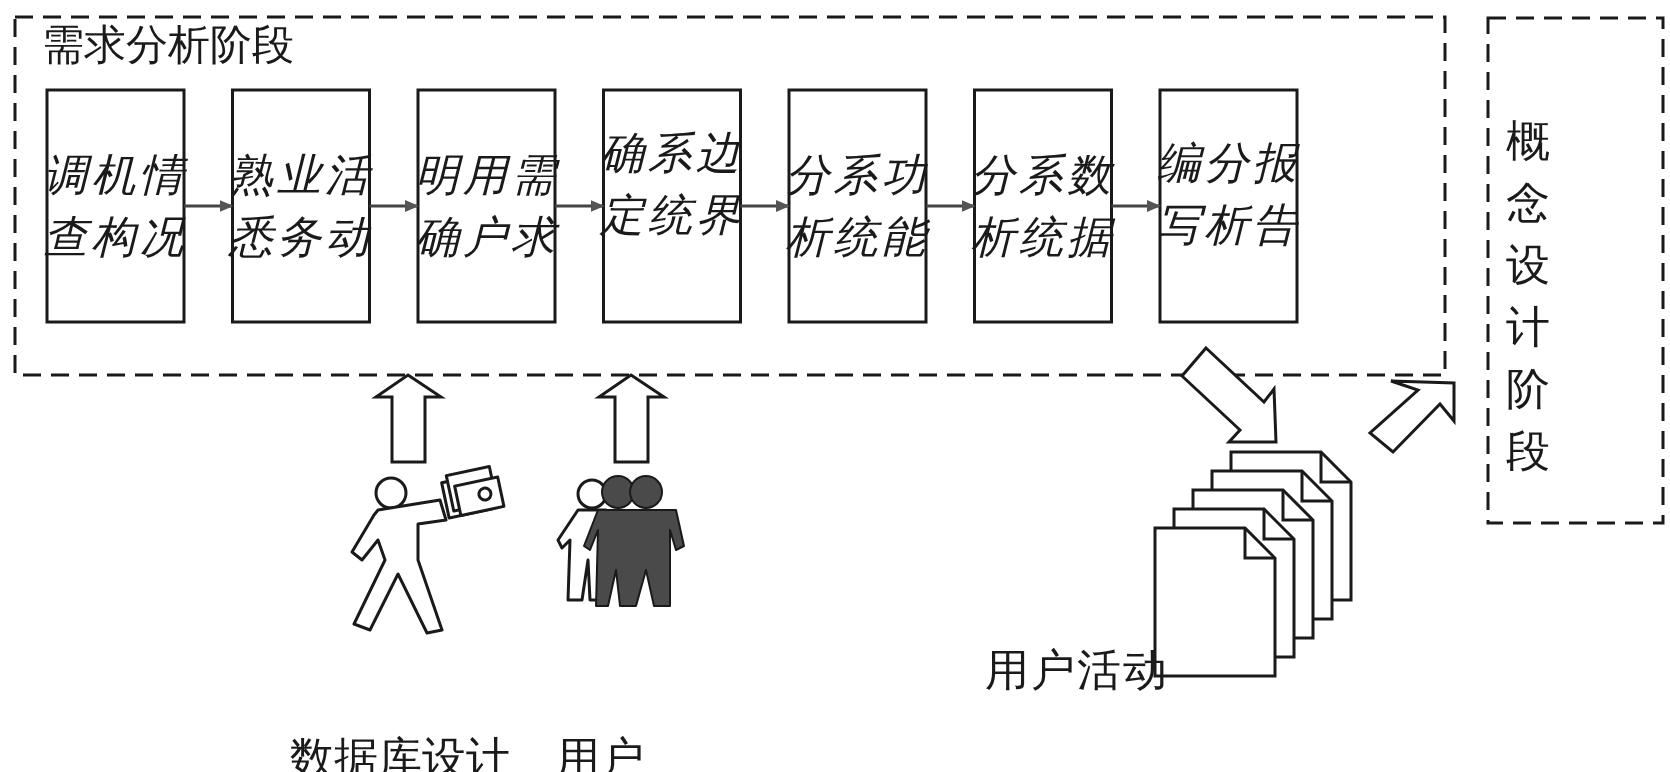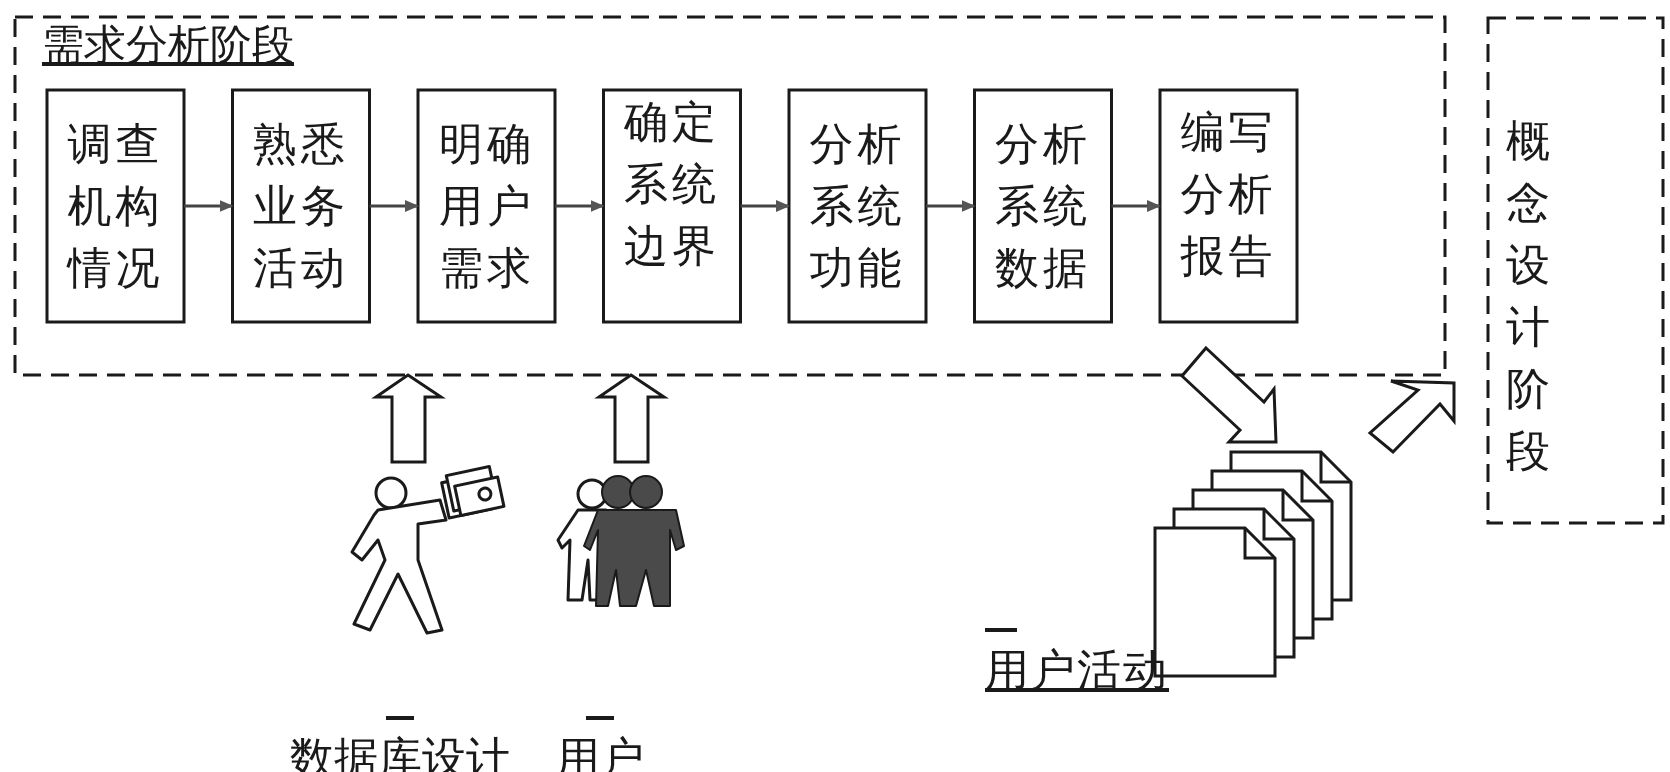"需求分析阶段" .txt { text-decoration: underline -> none }
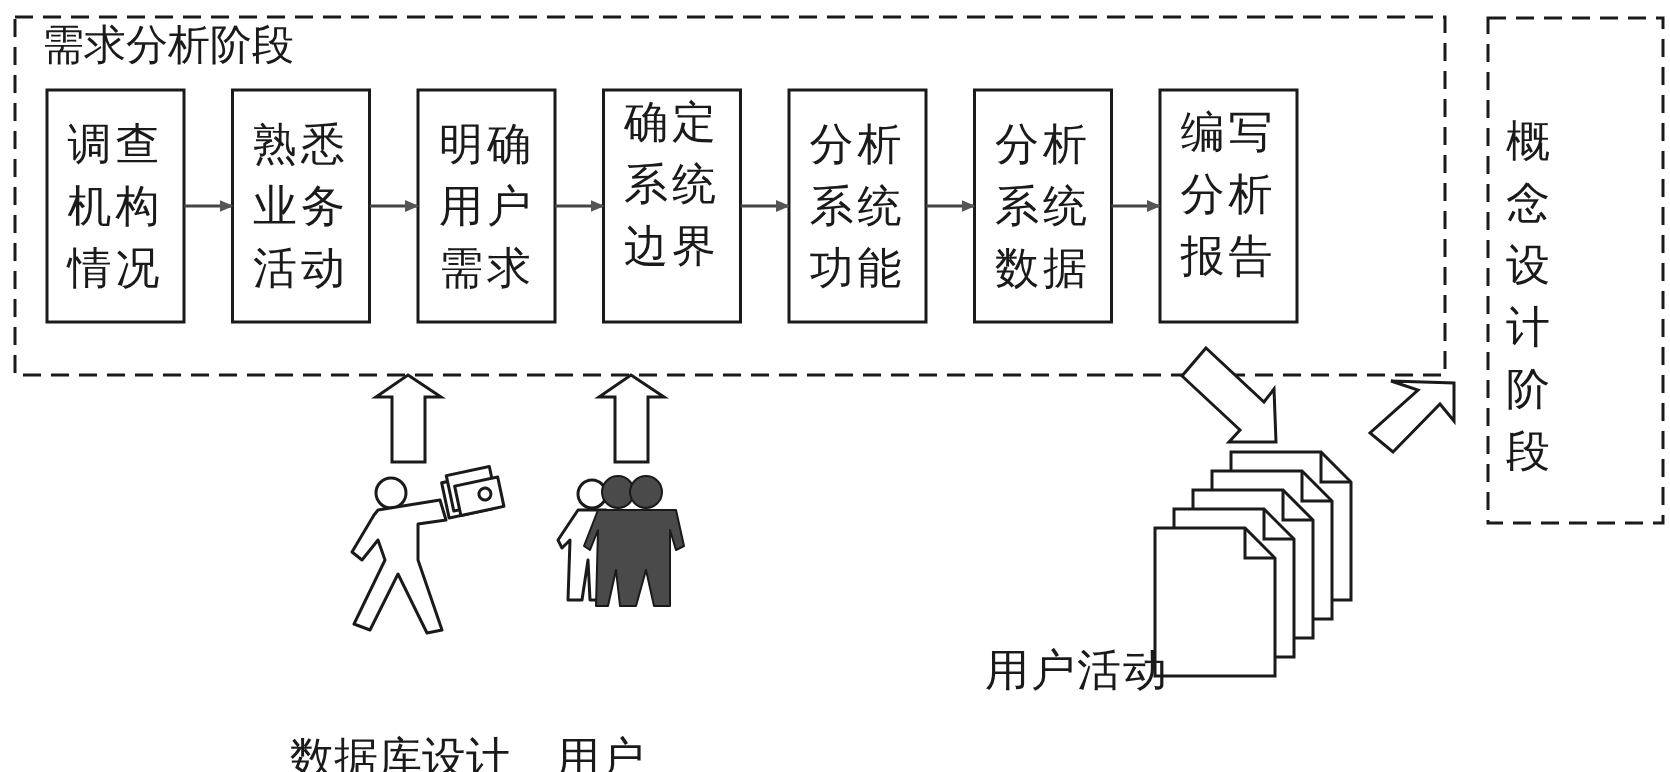"调查" .step-text { flex-direction: column -> row; font-style: none -> italic }
